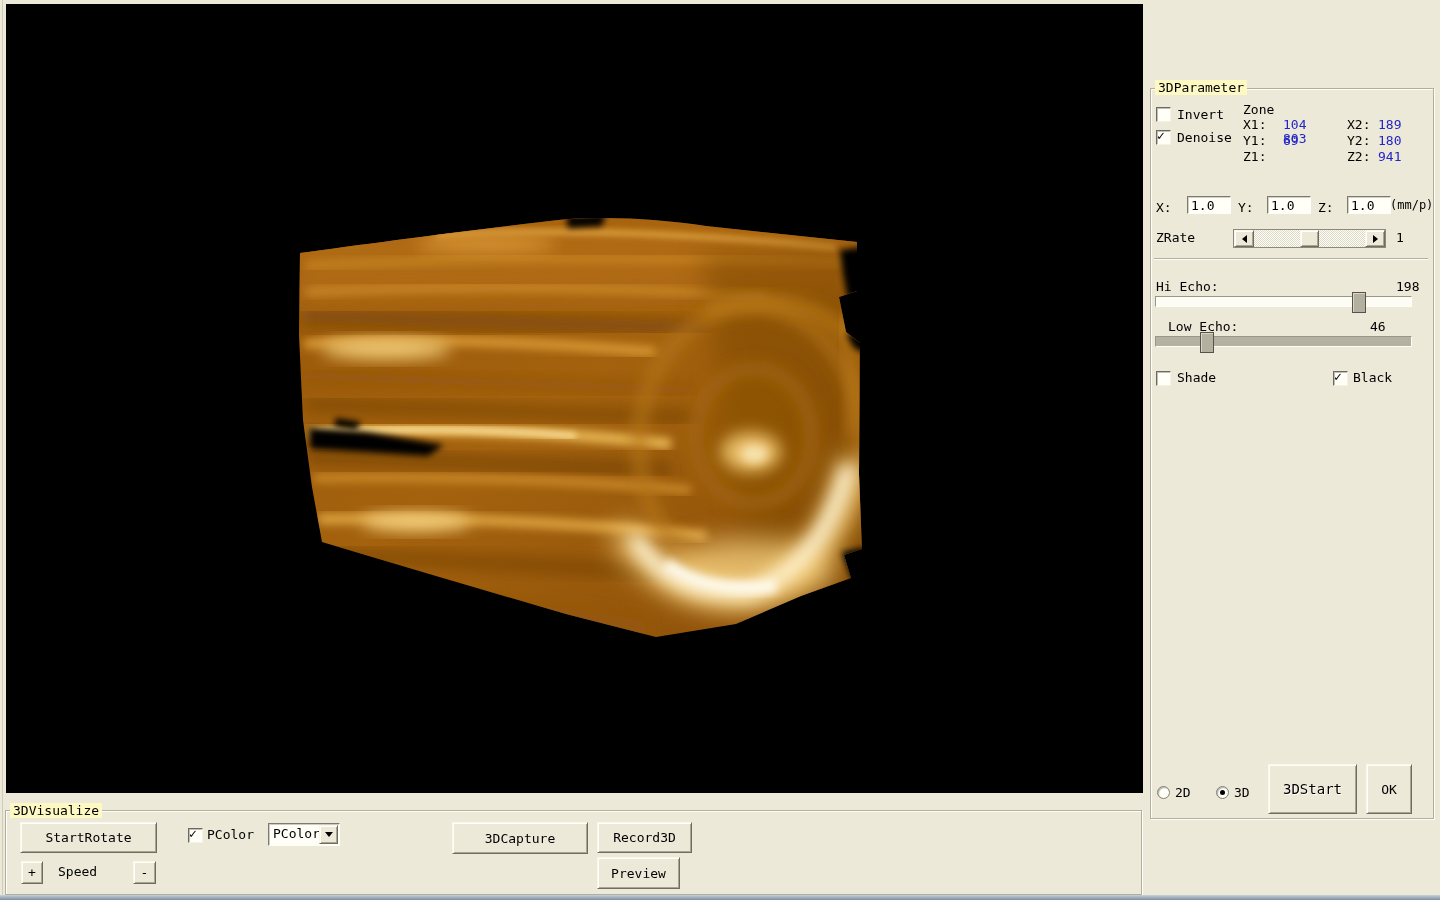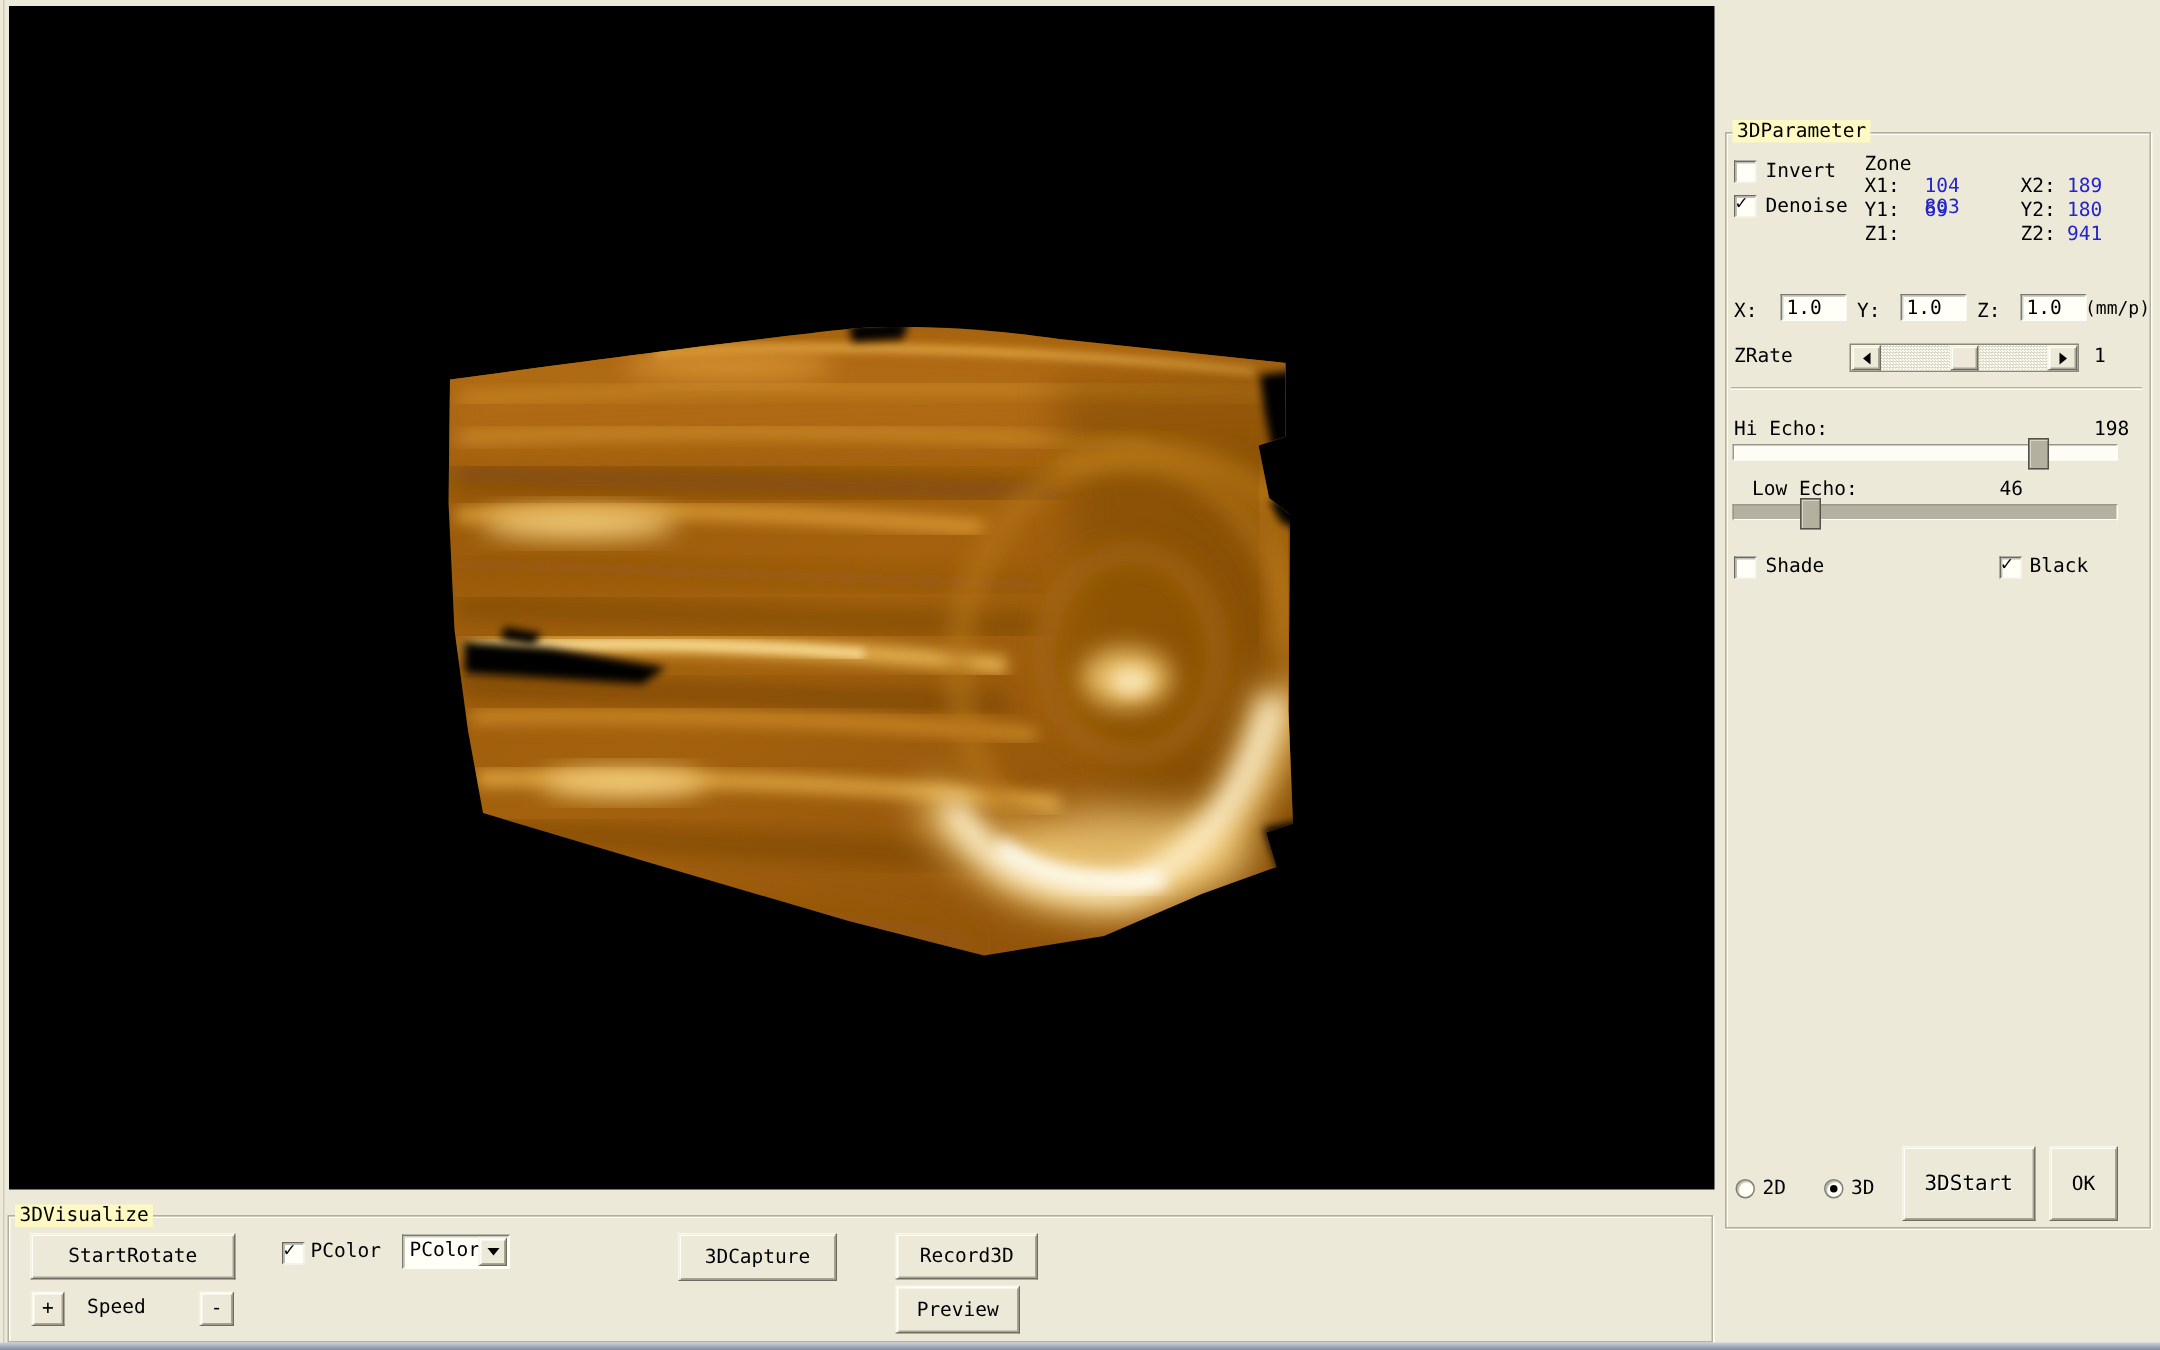"46" span.lbl { left: 1333px -> 1370px }
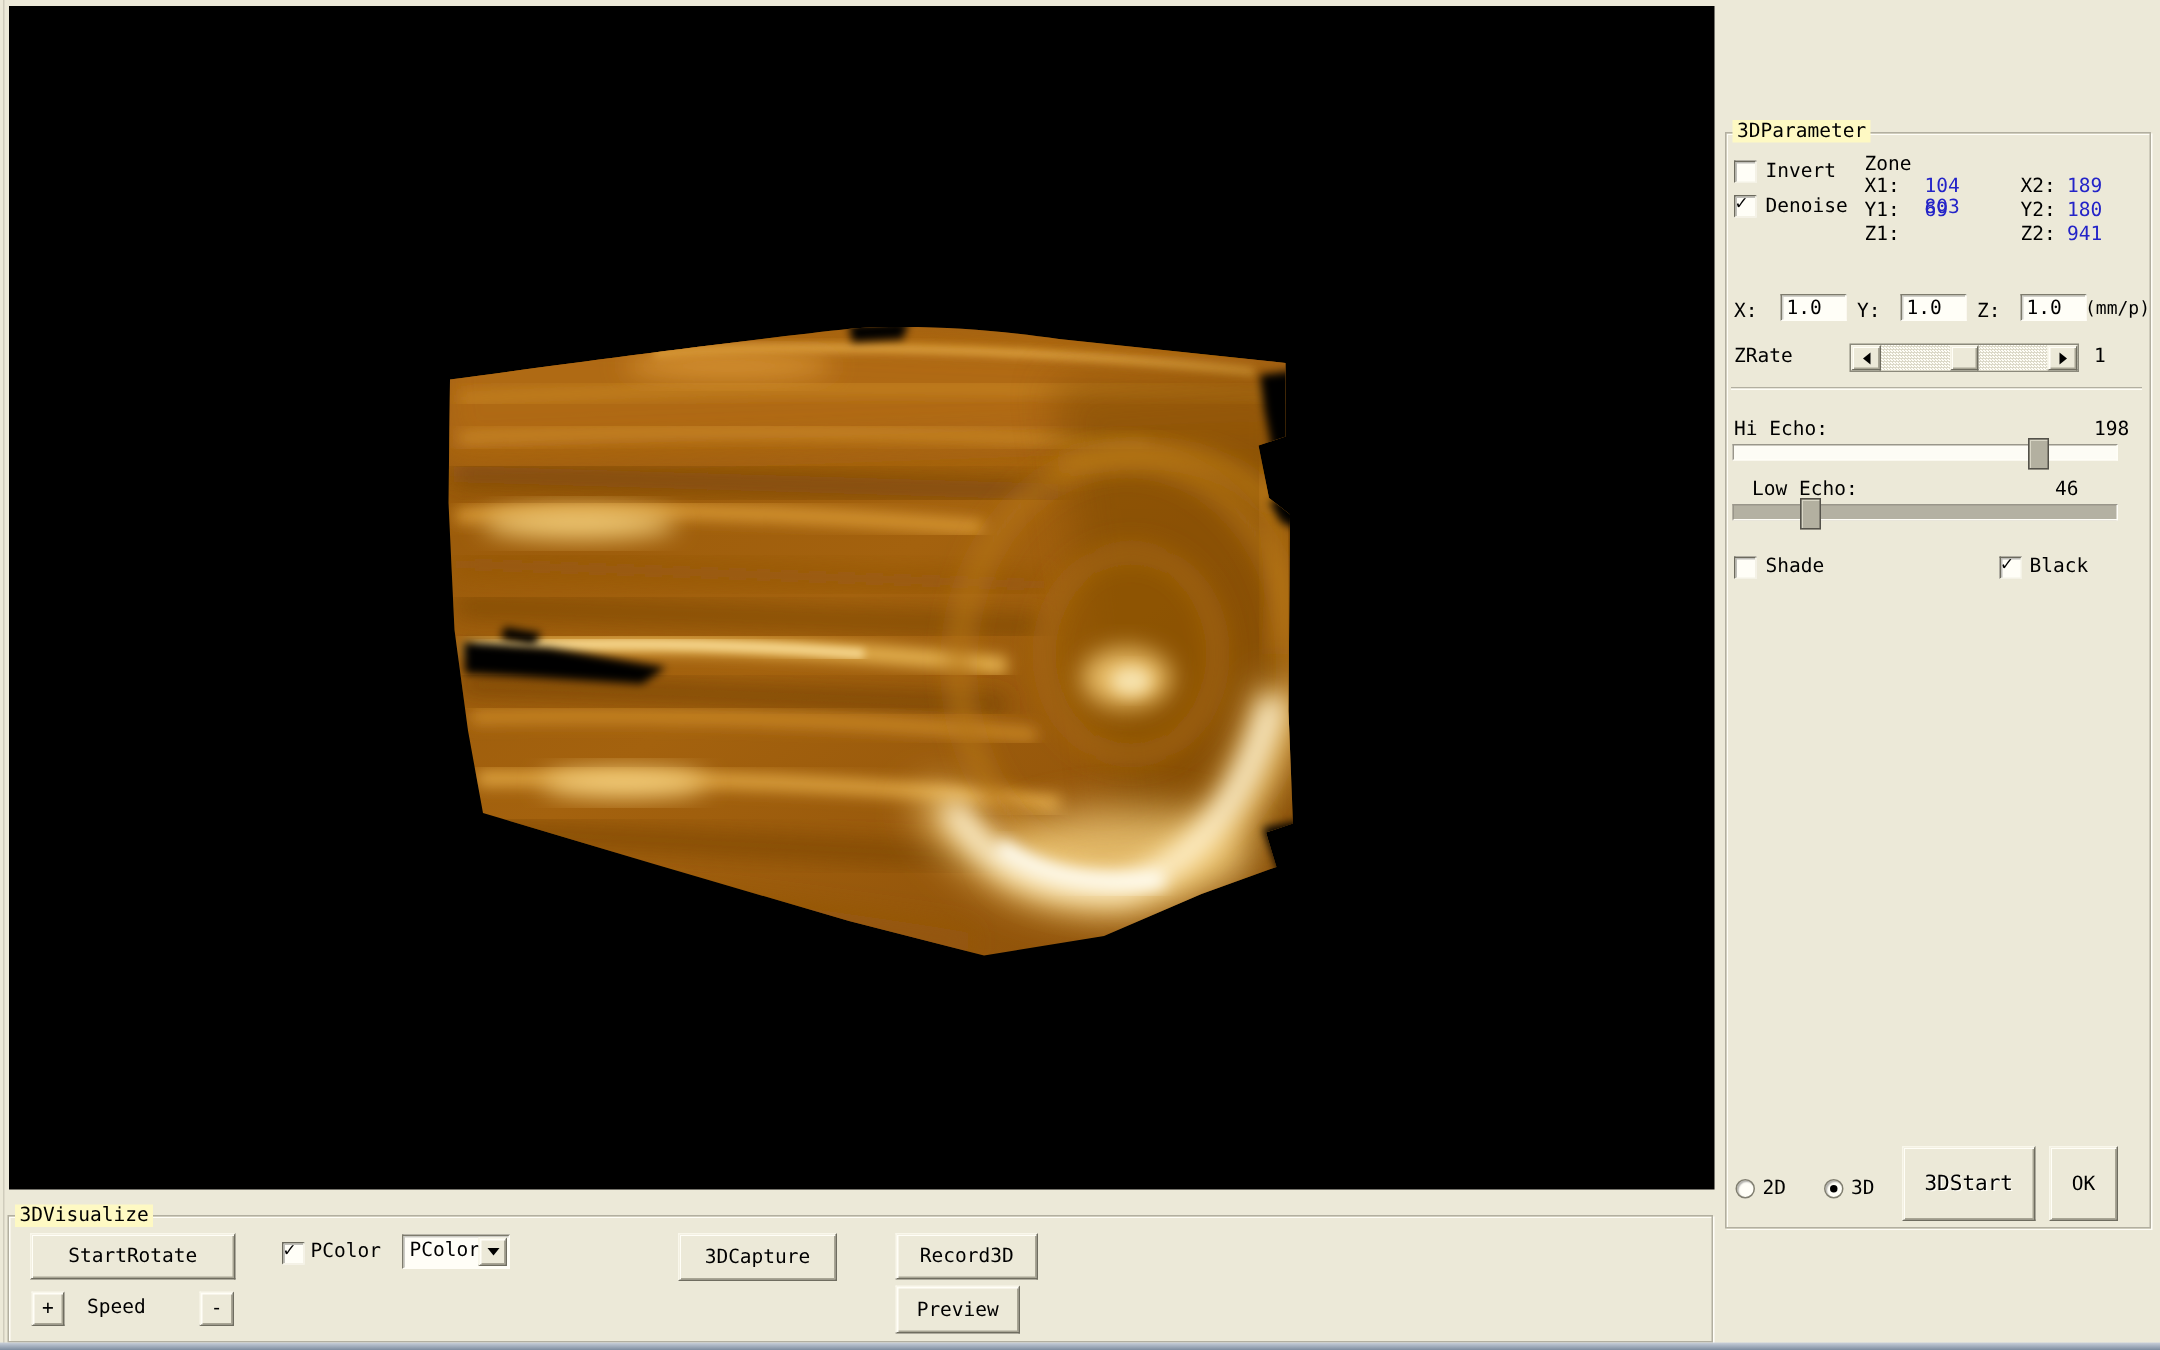"3DCapture" button.btn { width: 106px -> 136px }
